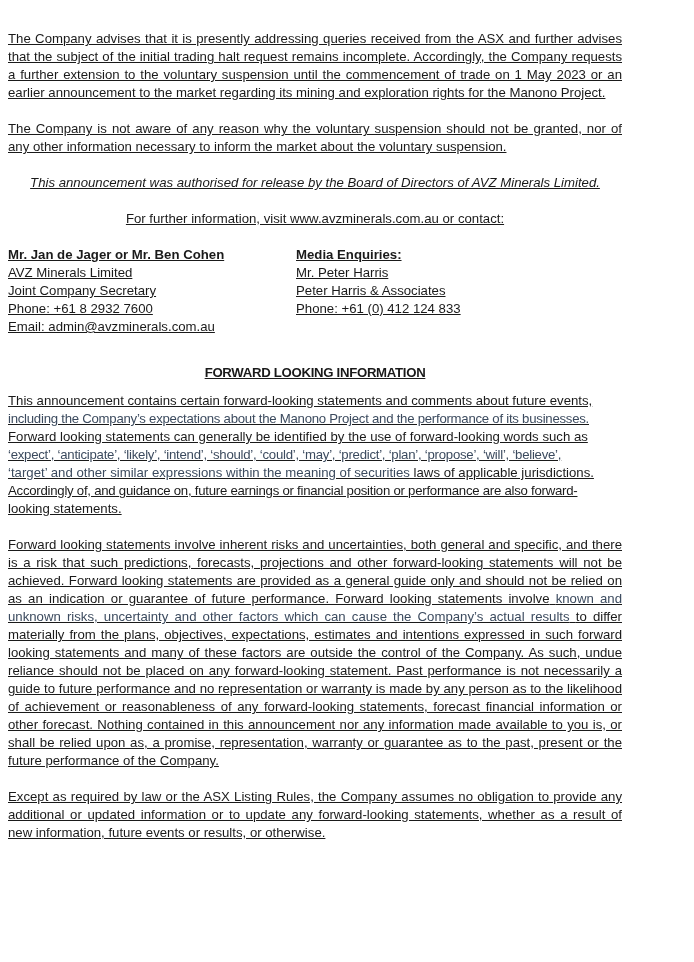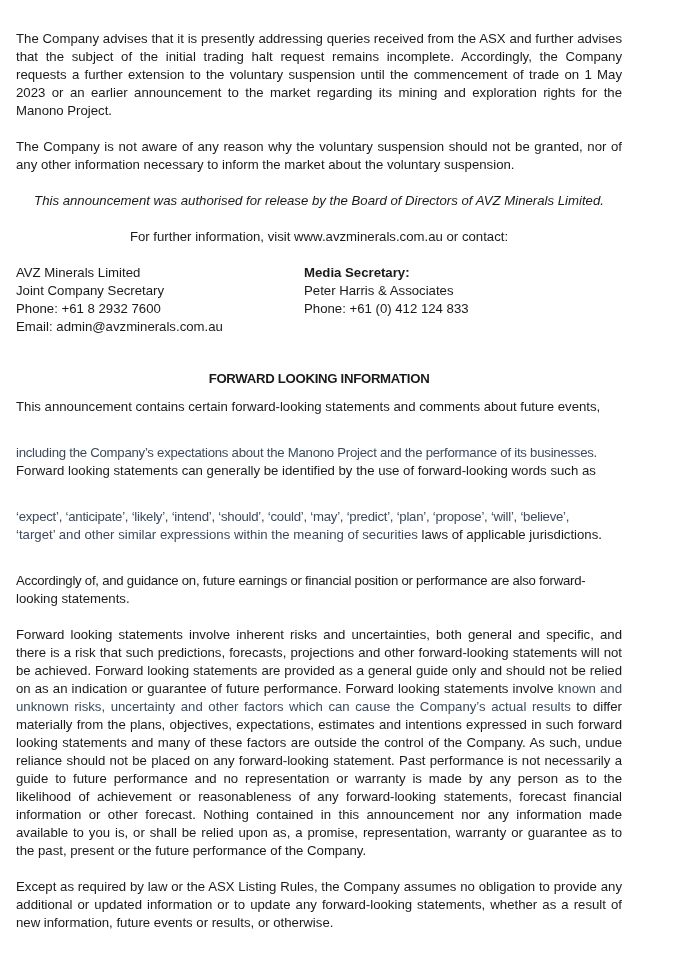"The Company advises that it" .page { padding: 30px 72px 0 16px -> 30px 72px 0 8px; text-decoration: none -> underline }
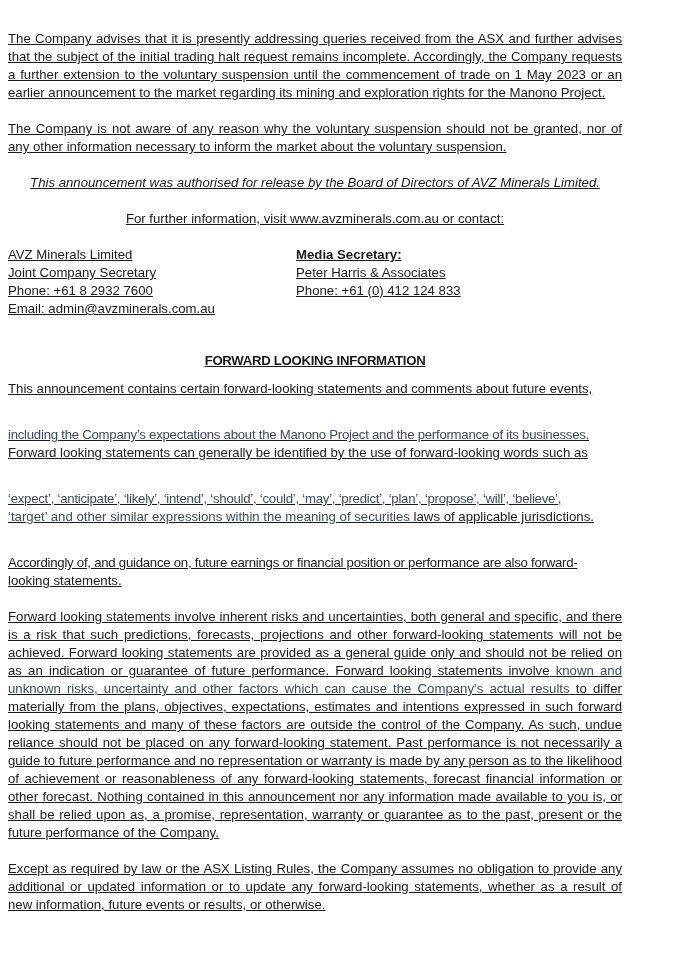"Mr. Jan de Jager or" span.line { html: none -> <span>Mr. Jan de Jager or Mr. Ben Cohen</span> }
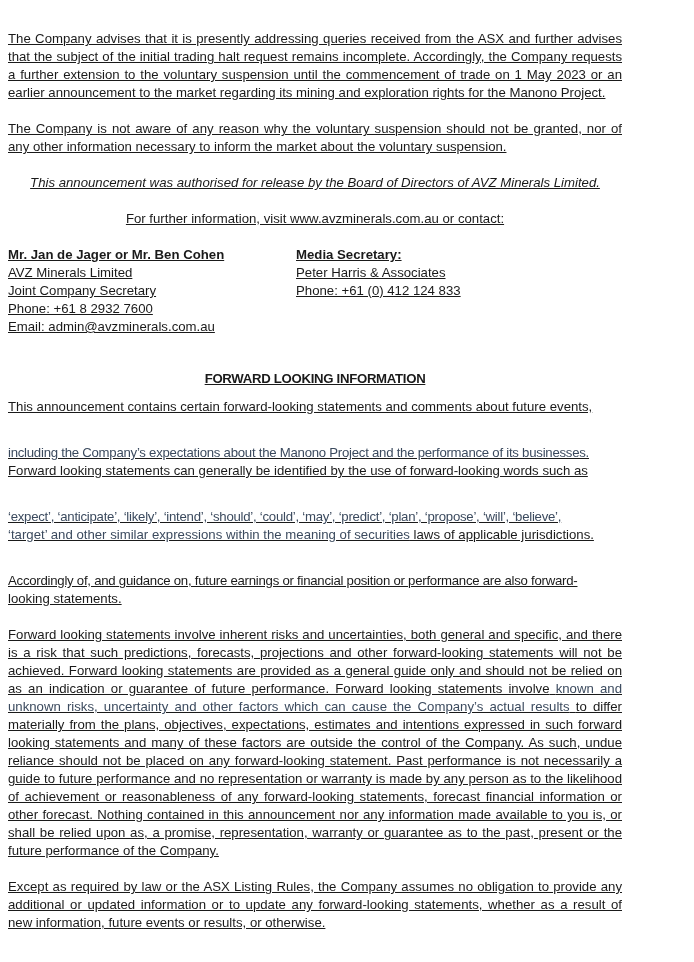"Media Secretary:" span.line { text: Secretary -> Enquiries }
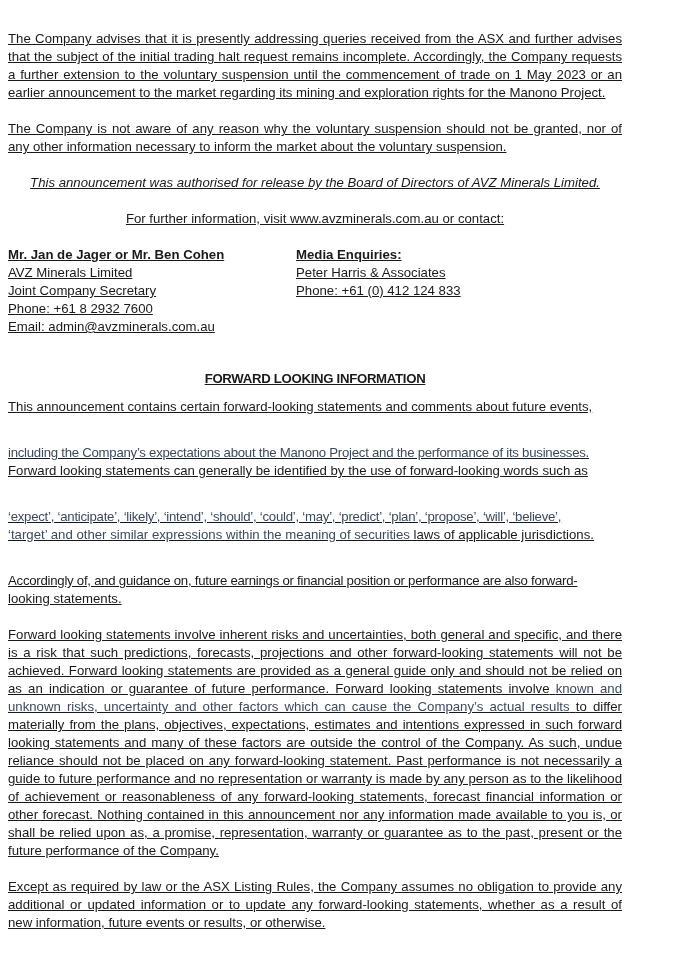"Mr. Peter Harris" span.line { html: none -> <span>Mr. Peter Harris</span> }
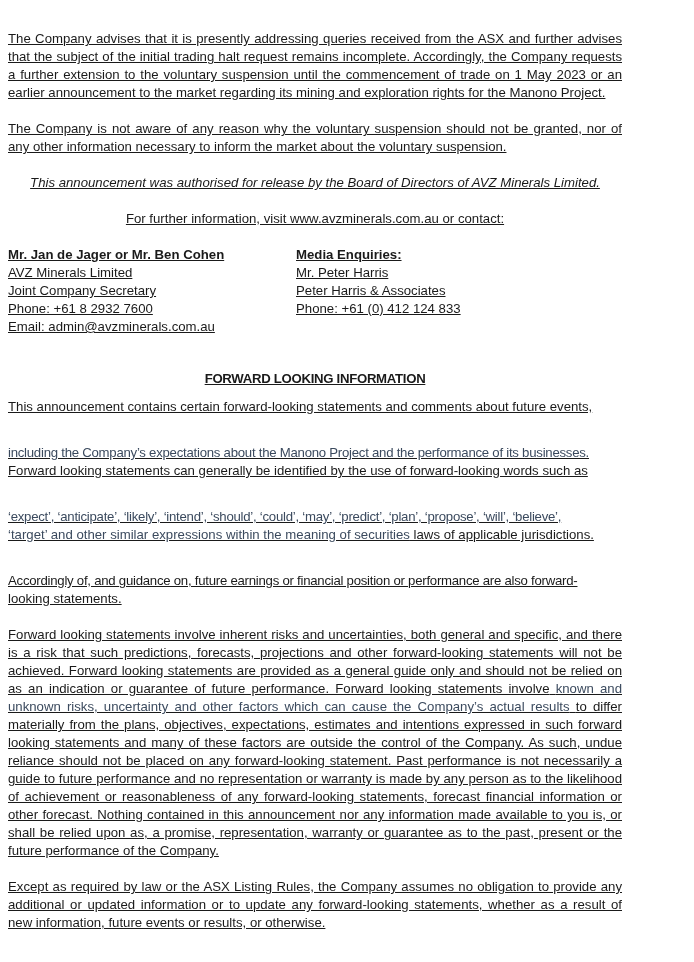"FORWARD LOOKING INFORMATION" .heading { margin-top: 12px -> 6px }
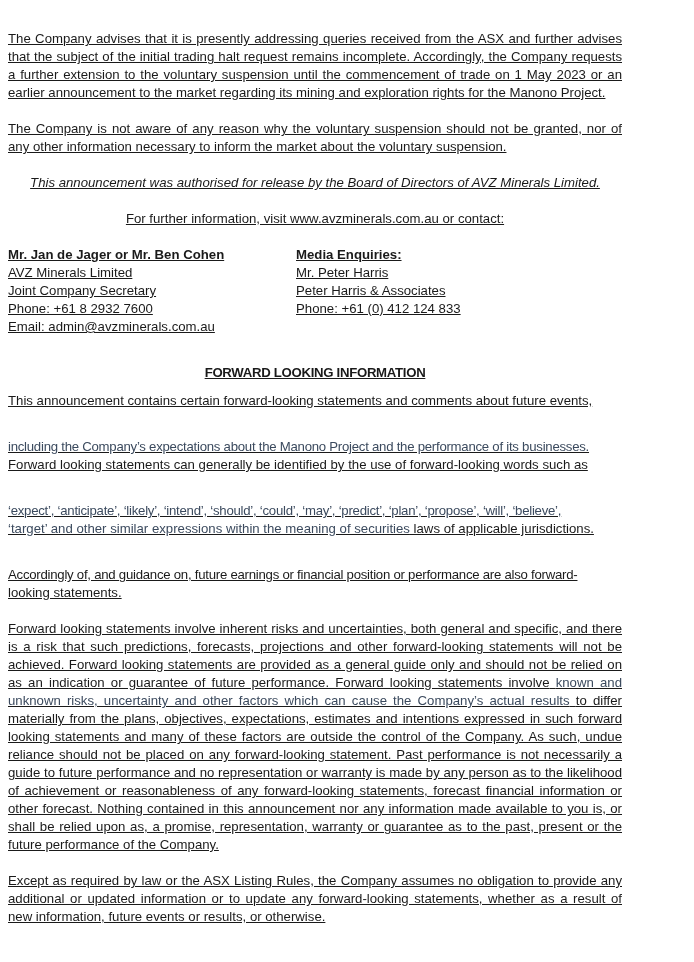"including the Company’s expectations" .tight { margin-top: 28px -> none }
